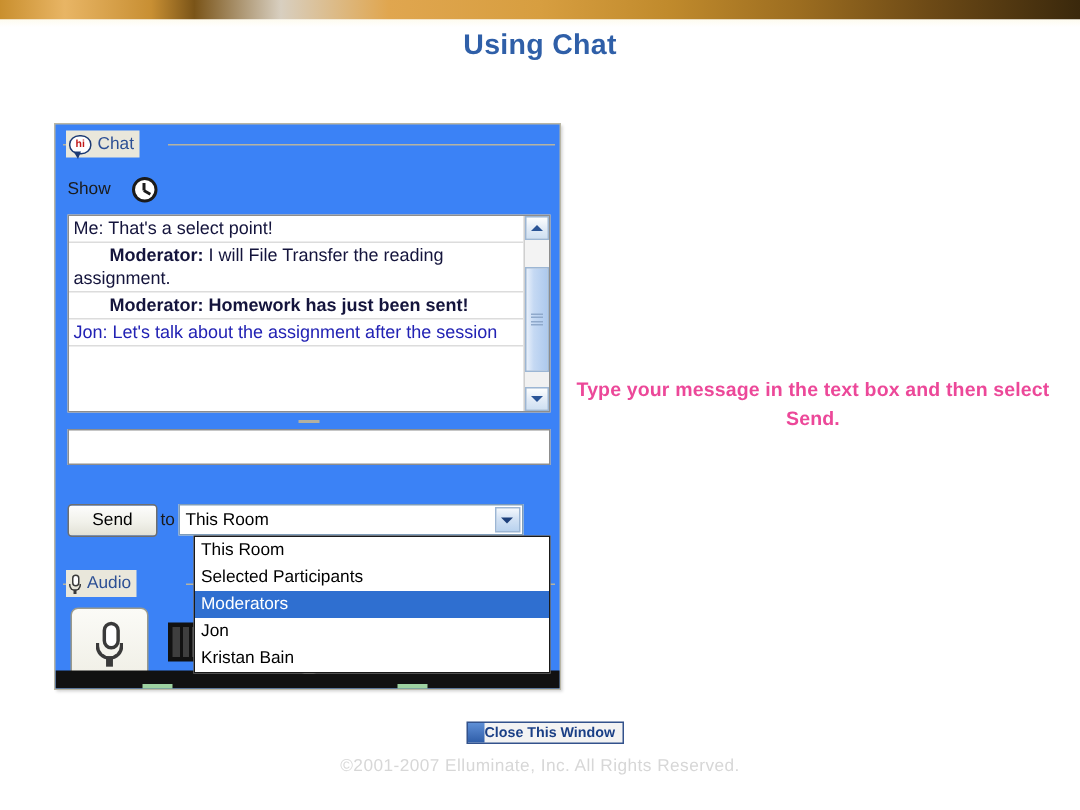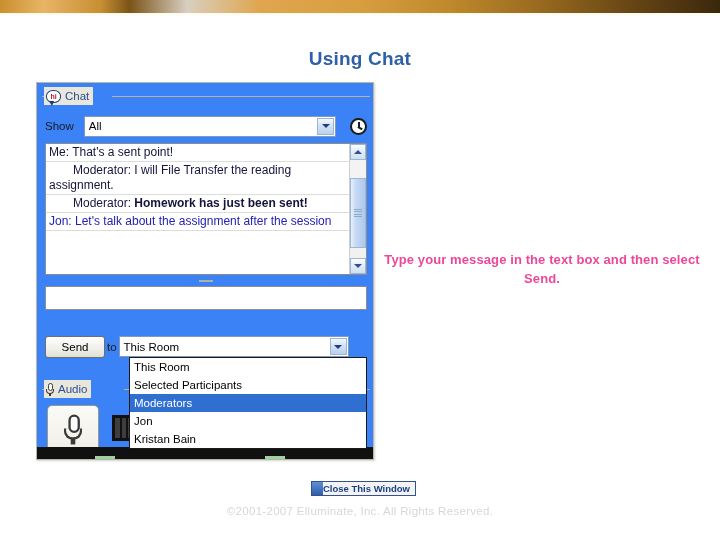"Using Chat" .slide-title { margin-top: 28px -> none }
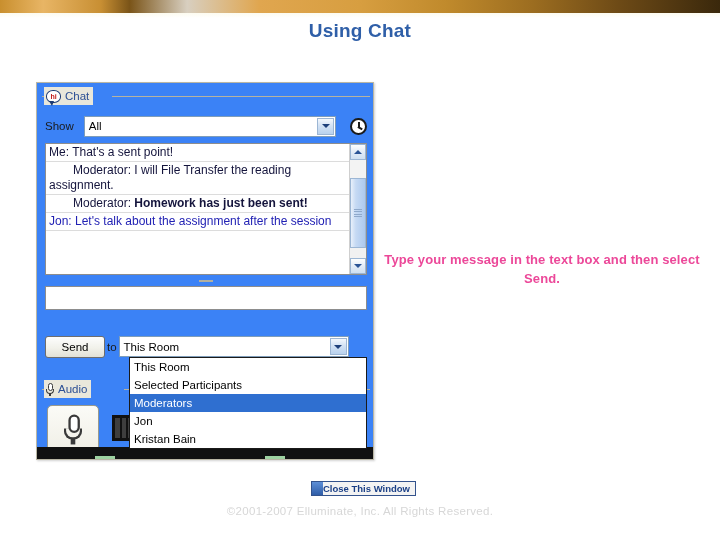"All" div.xp-select { html: <div> <span>All</span> <span> <i></i> </span> </div> -> none }
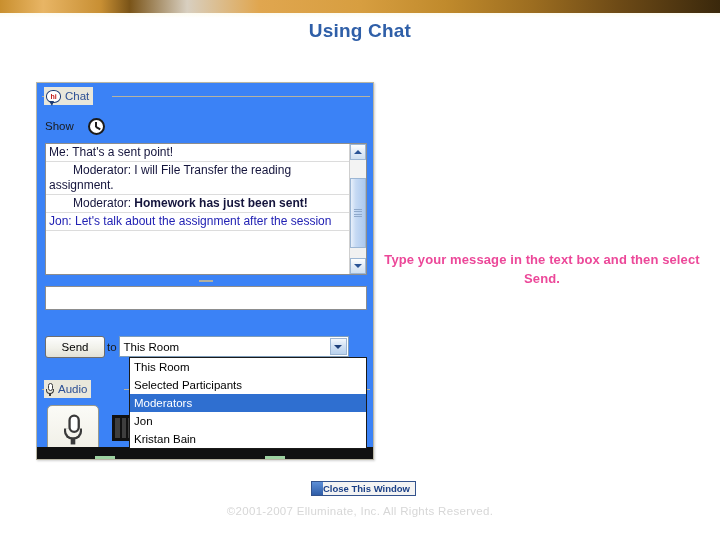"That's a sent point!" span { text: sent -> select }
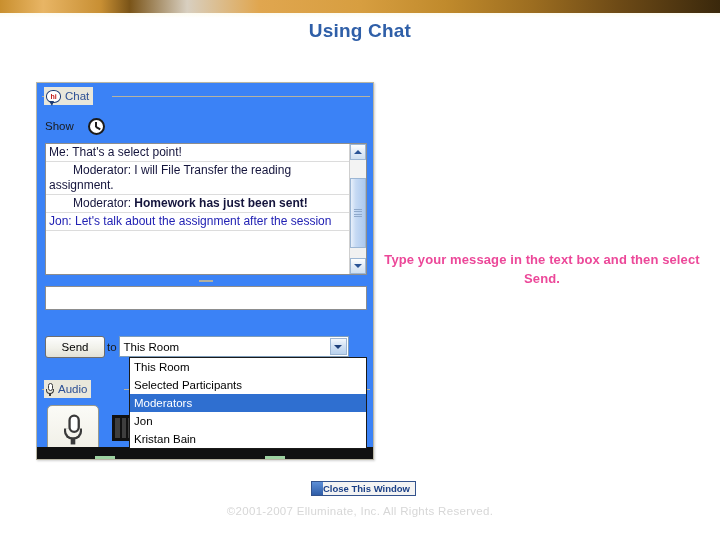"Moderator:" .msg.bold-who .who { font-weight: normal -> bold }
